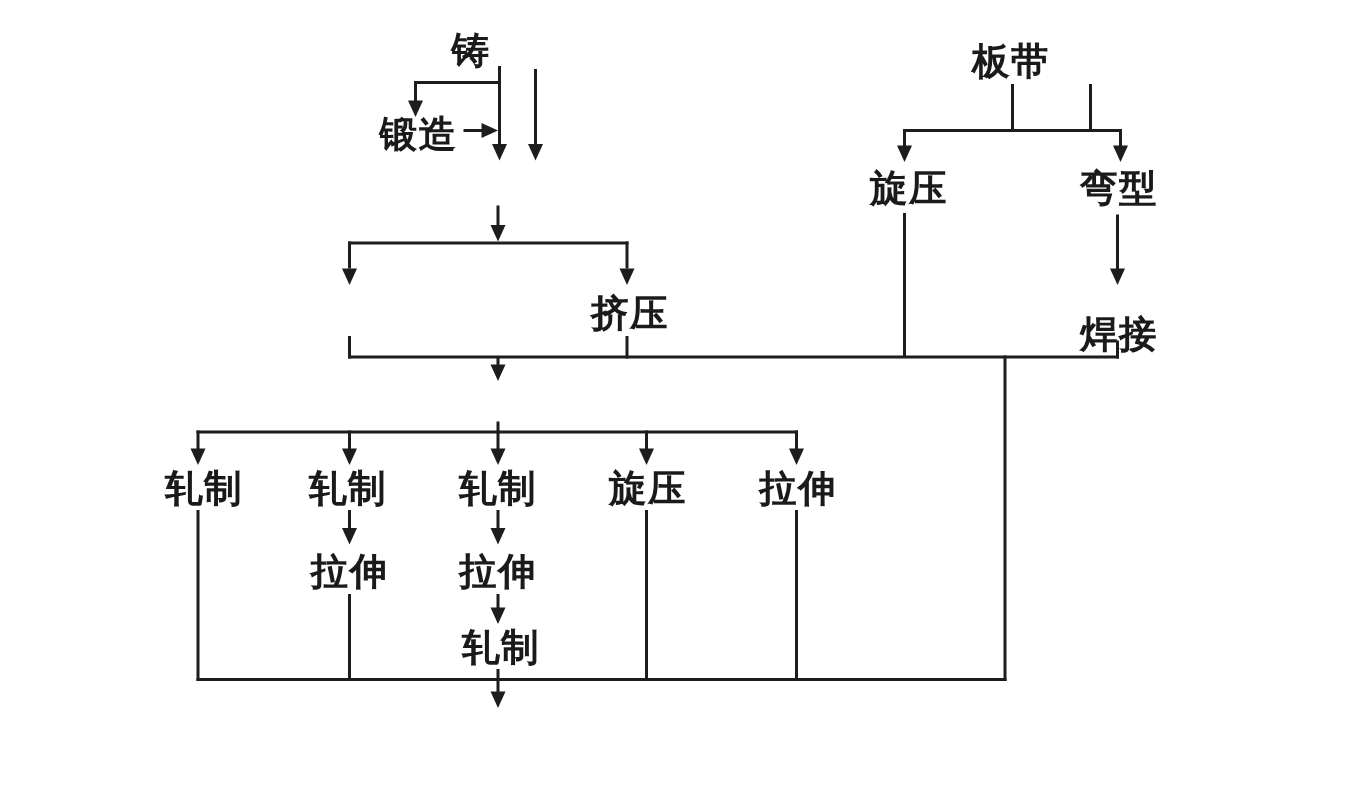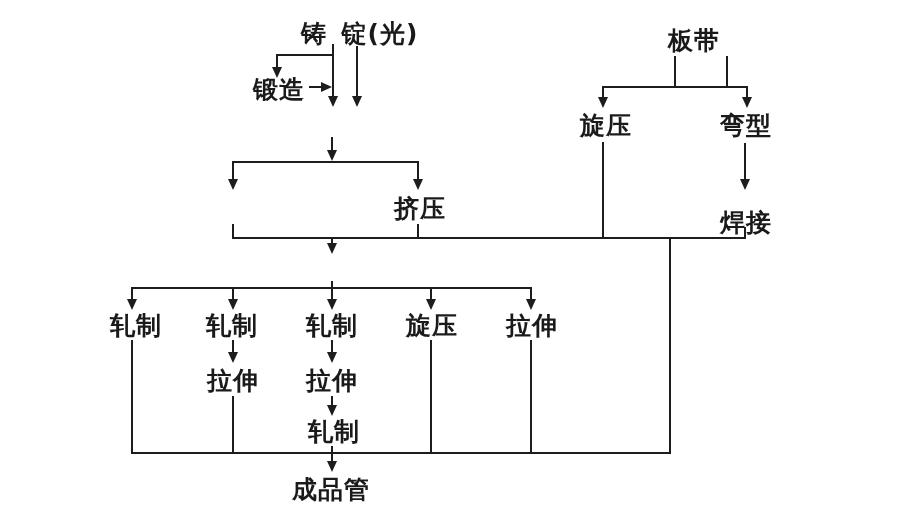"锭(光)" div.lbl { html: <div>锭(光)</div> -> none }
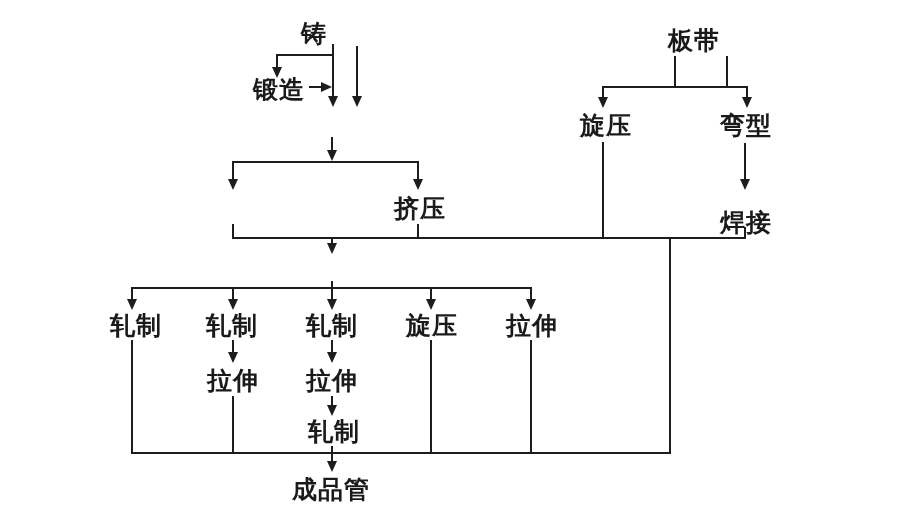"板带" div.lbl { margin-left: 20px -> none }
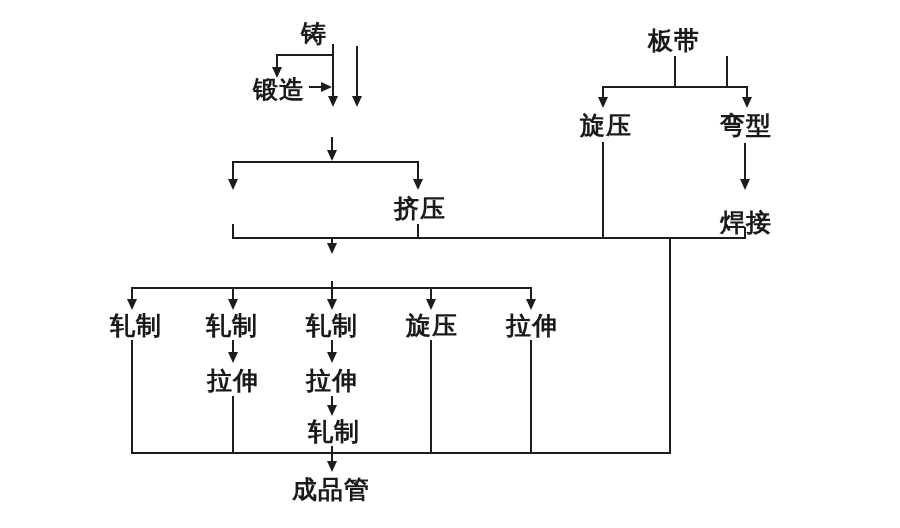"成品管" div.lbl { html: <div>成品管</div> -> none }
